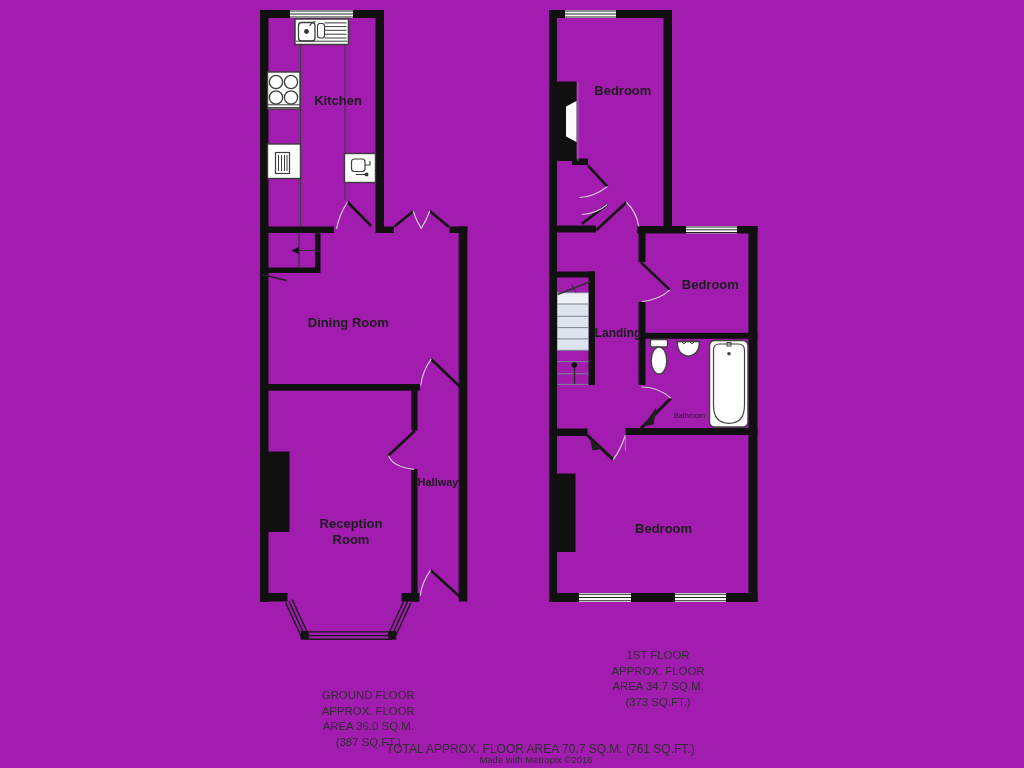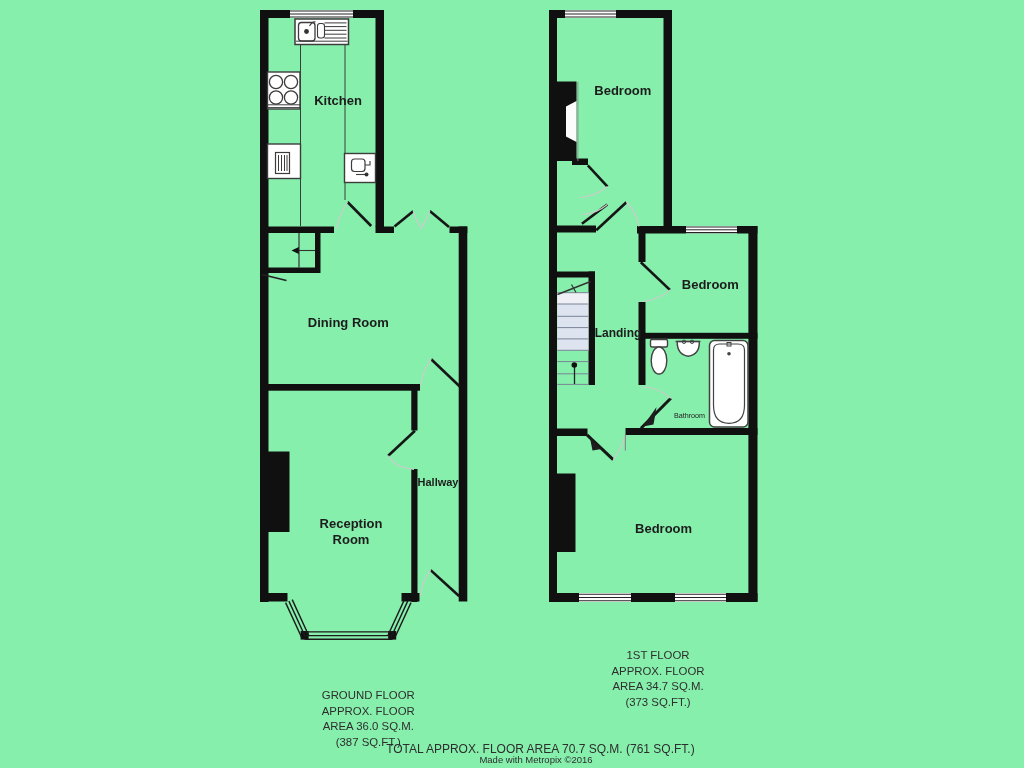"Kitchen" #c { background: #86efac -> #a21caf }
